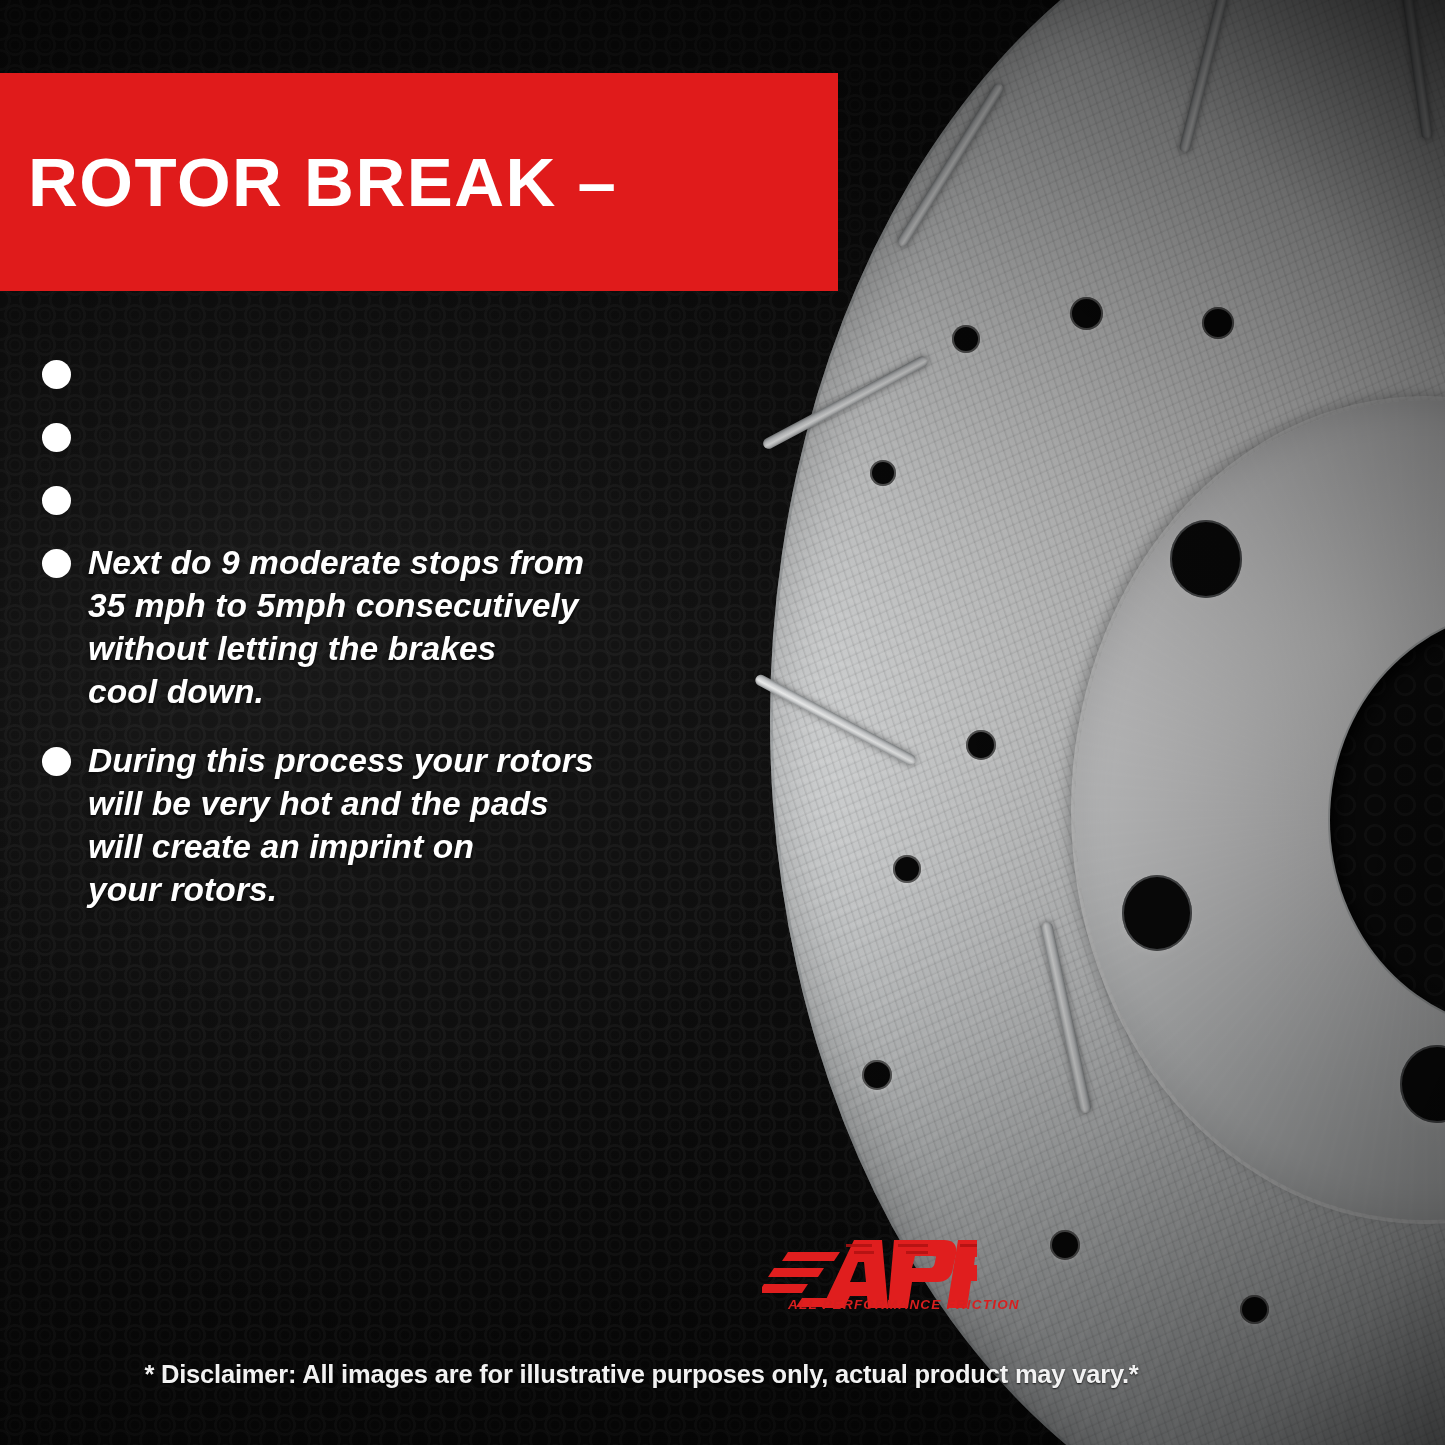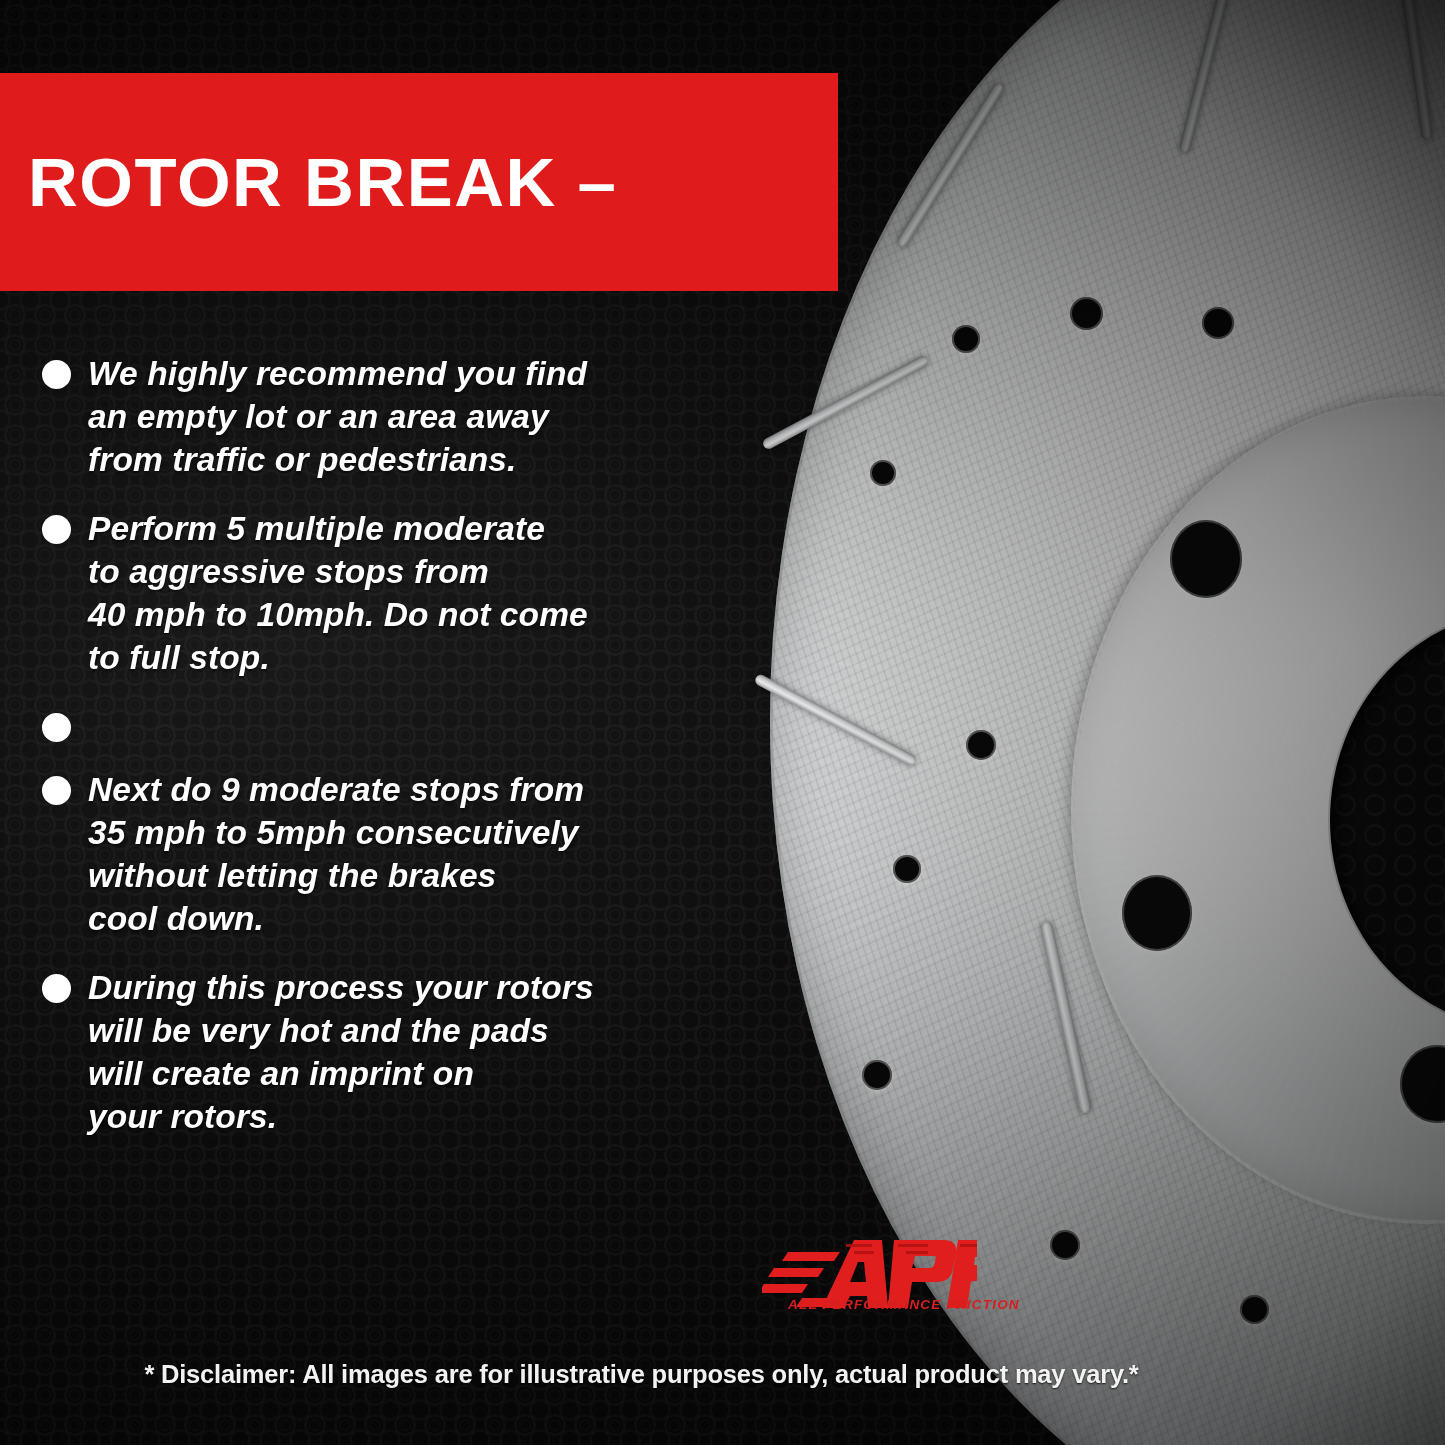"We highly recommend you find" span.bullet-text { html: <span>We highly recommend you find an empty lot or an area away from traffic or pedestrians.</span> -> none }
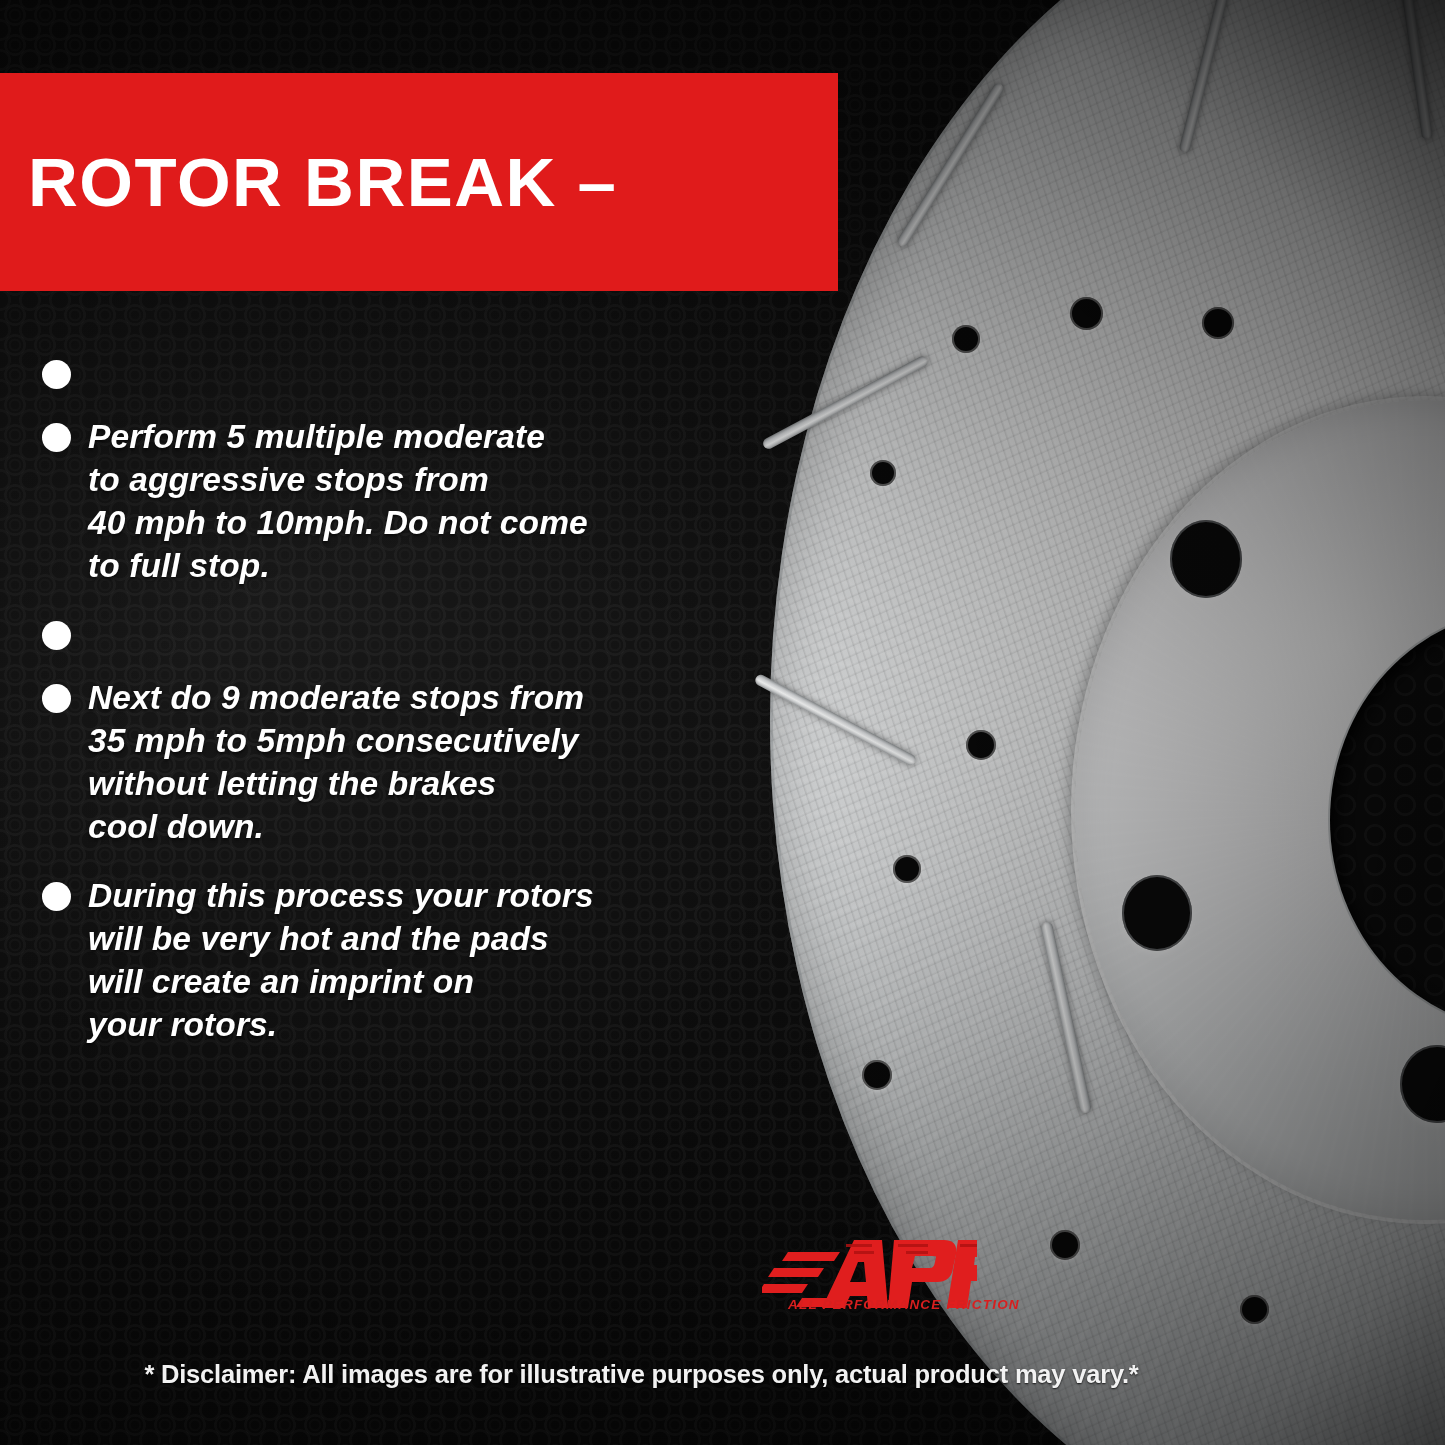"Perform 5 multiple moderate" span.bullet-text { html: <span>Perform 5 multiple moderate to aggressive stops from 40 mph to 10mph. Do not come to full stop.</span> -> none }
